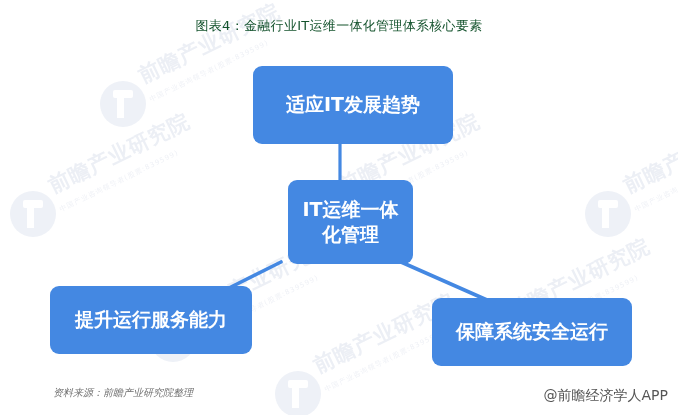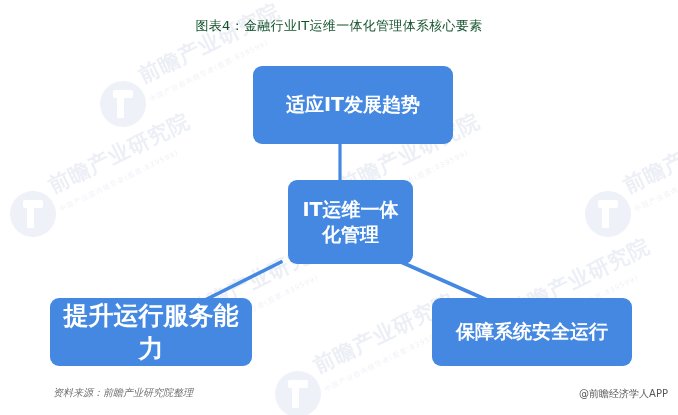"提升运行服务能力" #node-left { font-size: 25px -> 19px; top: 298px -> 286px }
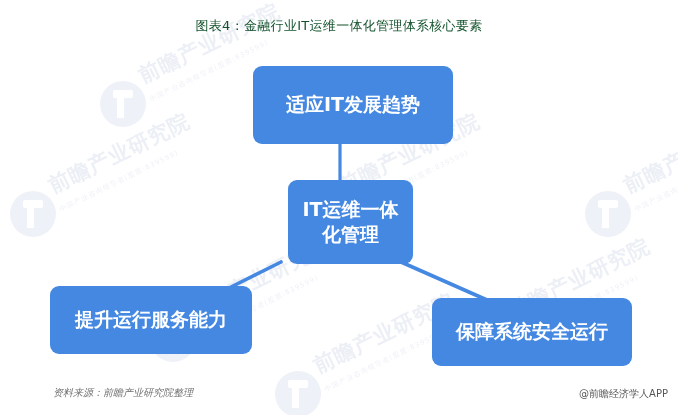"@前瞻经济学人APP" #footer-brand { font-size: 10px -> 14px }
